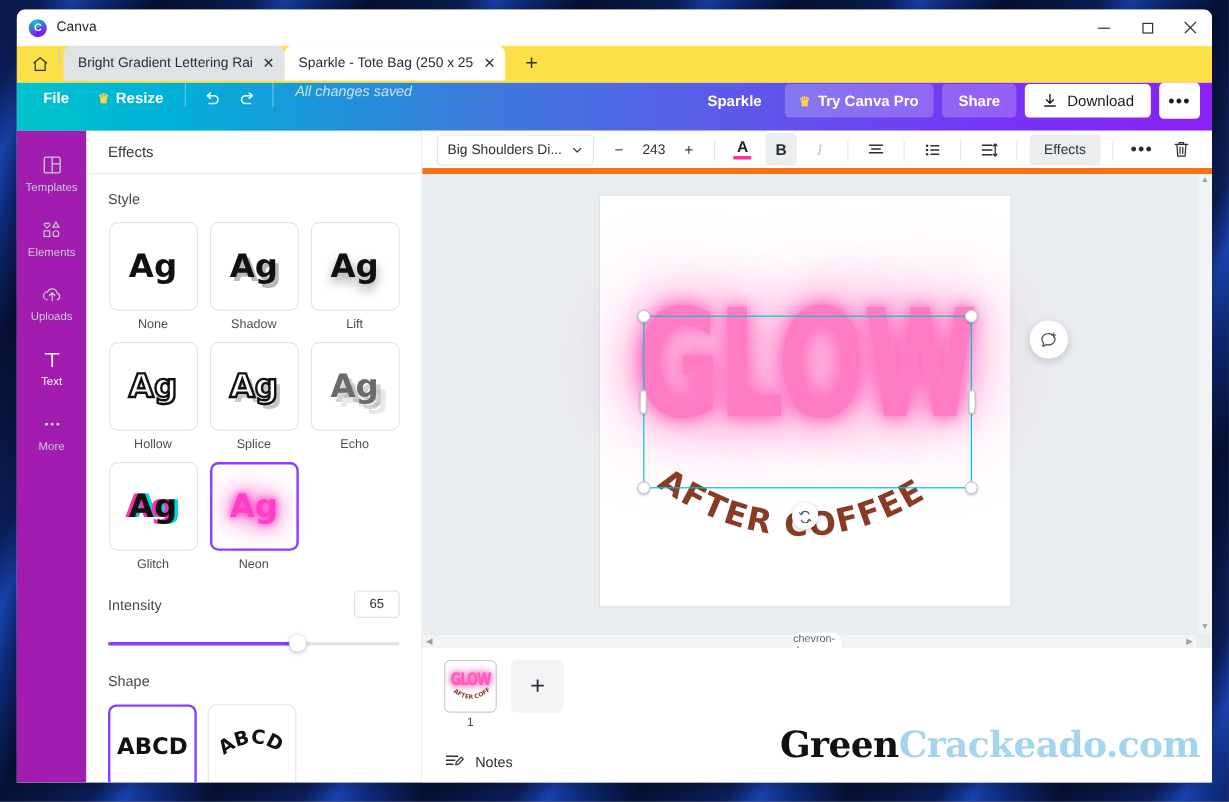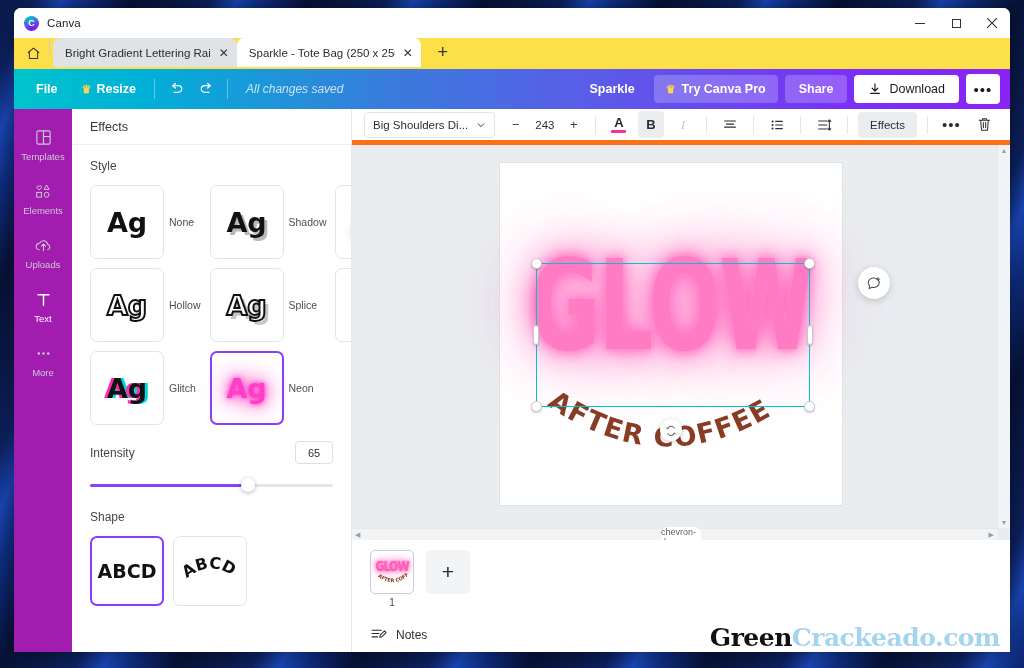"File" .appheader { align-items: center -> flex-start }
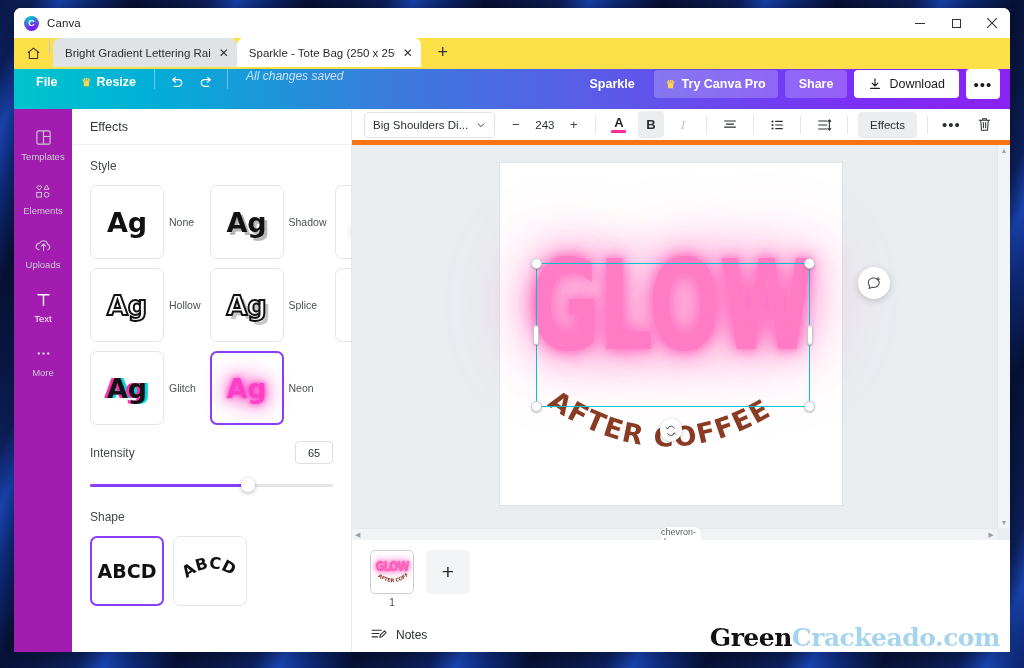"Ag" .style-cell { flex-direction: row -> column }
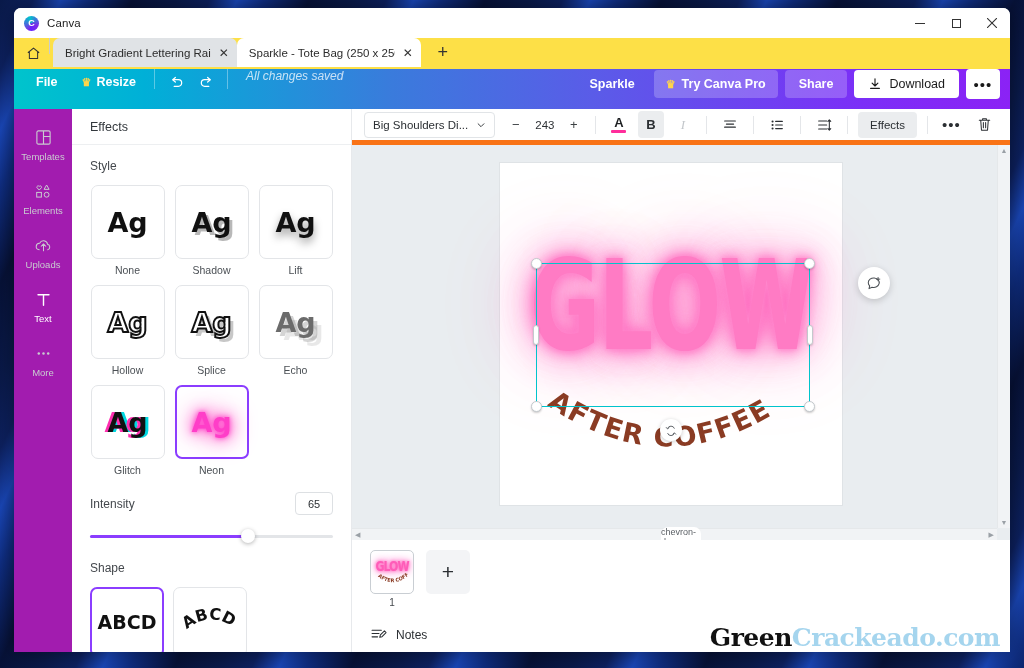"GreenCrackeado.com" .watermark { bottom: 0 -> 13px; font-size: 25px -> 30px }
